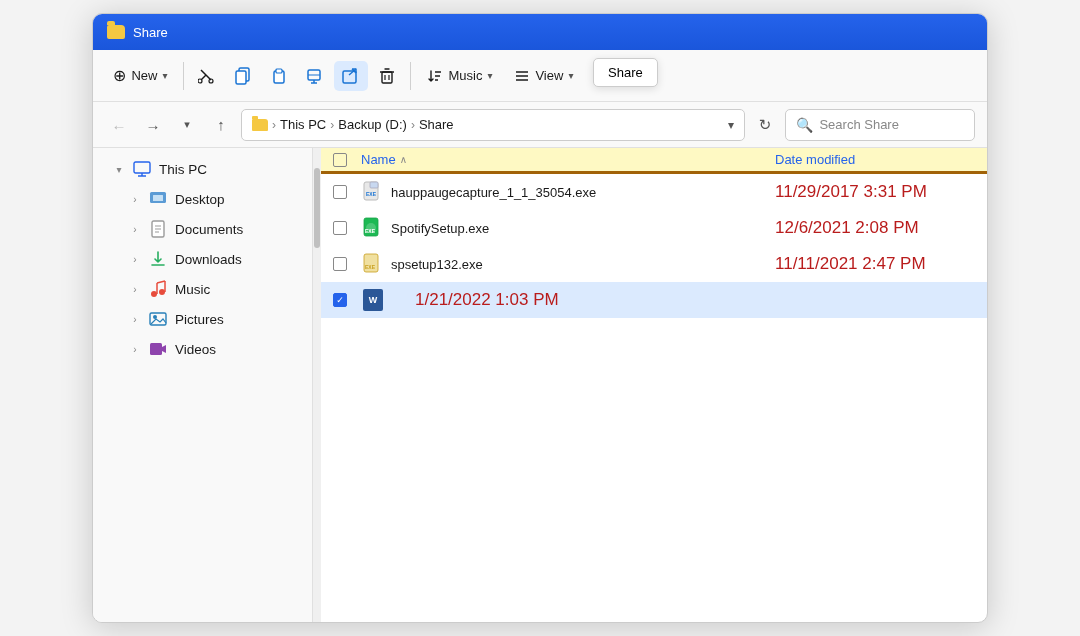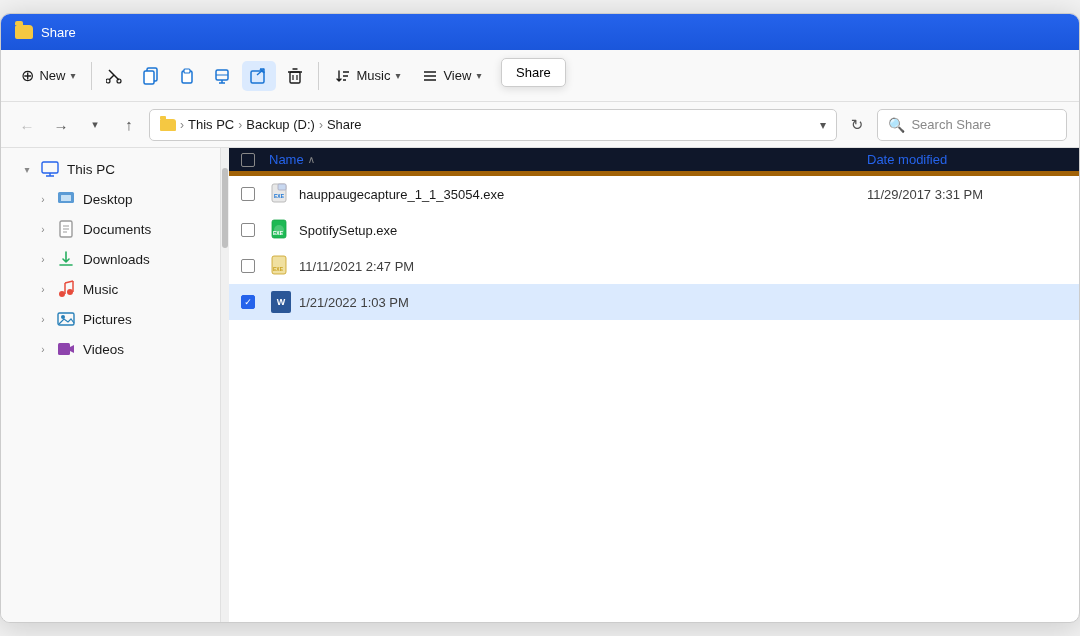"Share" .window { width: 1080px -> 896px }
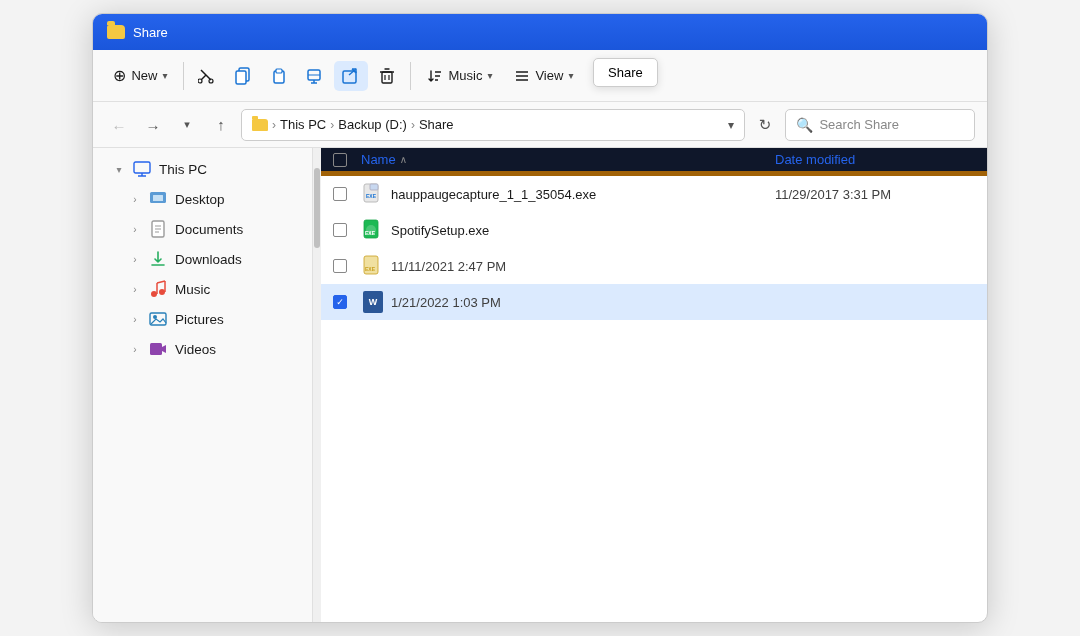"Name" .file-table-header { background: #0f172a -> #fef9c3; border-bottom: 5px solid #a16207 -> 3px solid #a16207 }
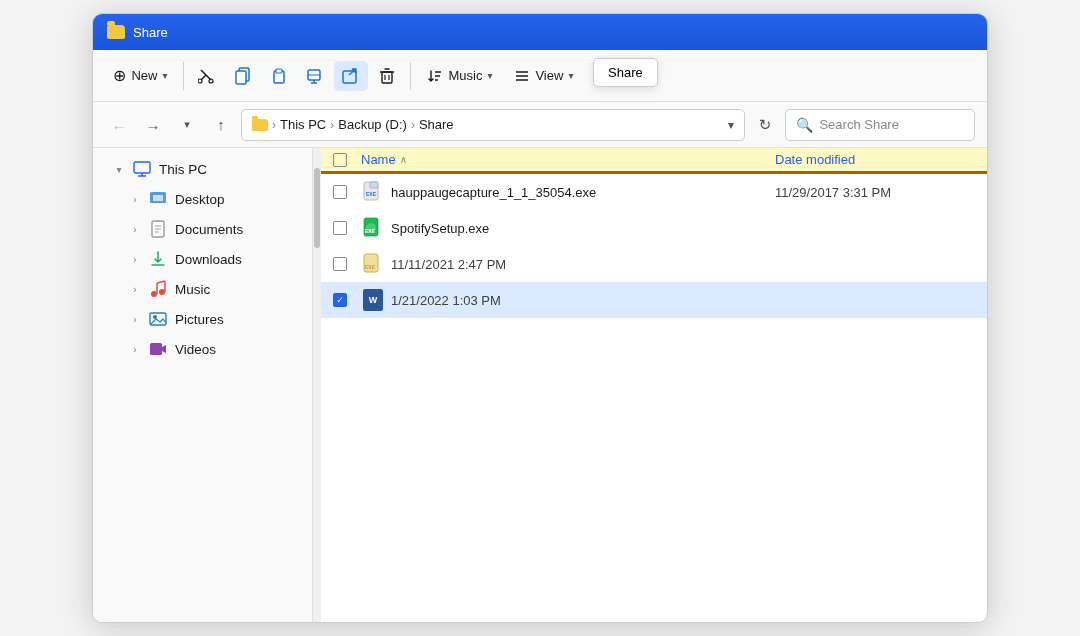"11/29/2017 3:31 PM" .file-date { color: #404040 -> #b91c1c; font-size: 13px -> 17px; margin-left: none -> 24px }
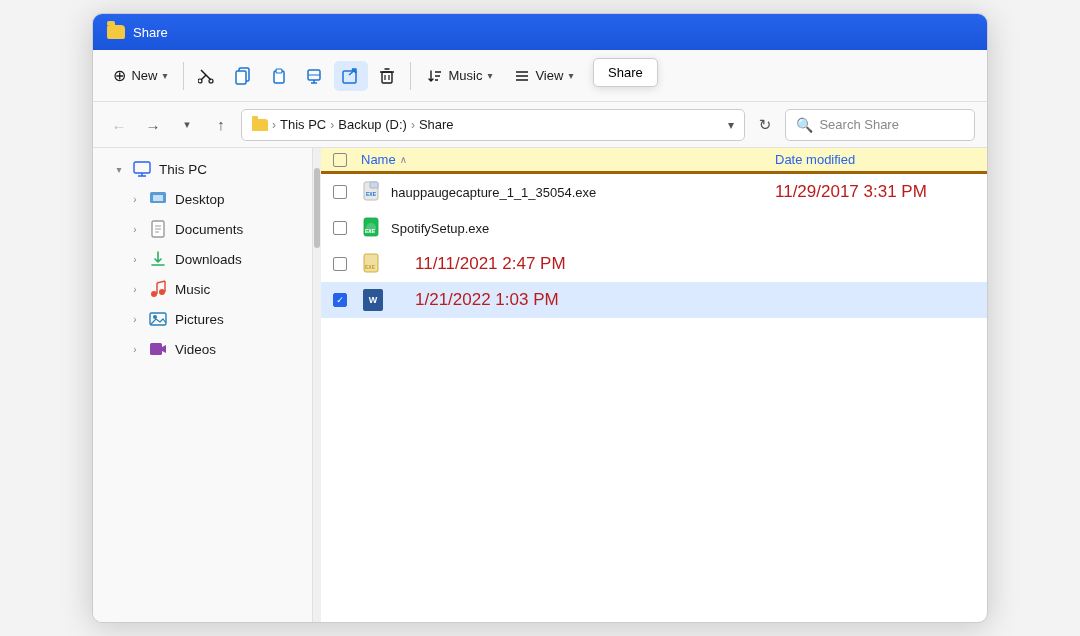"12/6/2021 2:08 PM" div.file-date { html: none -> <div>12/6/2021 2:08 PM</div> }
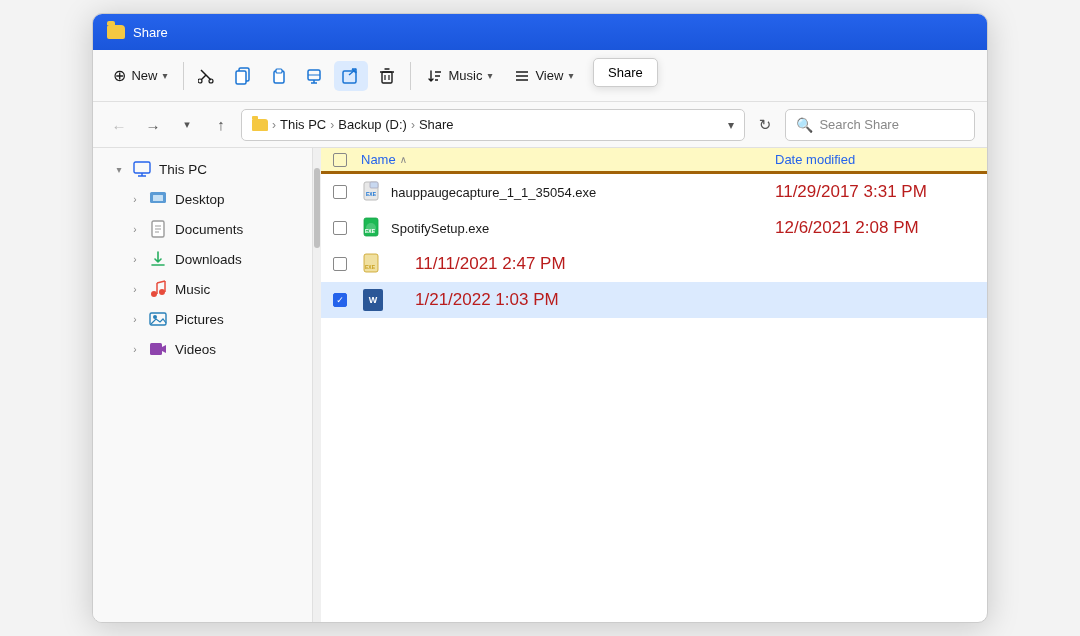"spsetup132.exe" div.file-name { html: none -> <div>spsetup132.exe</div> }
